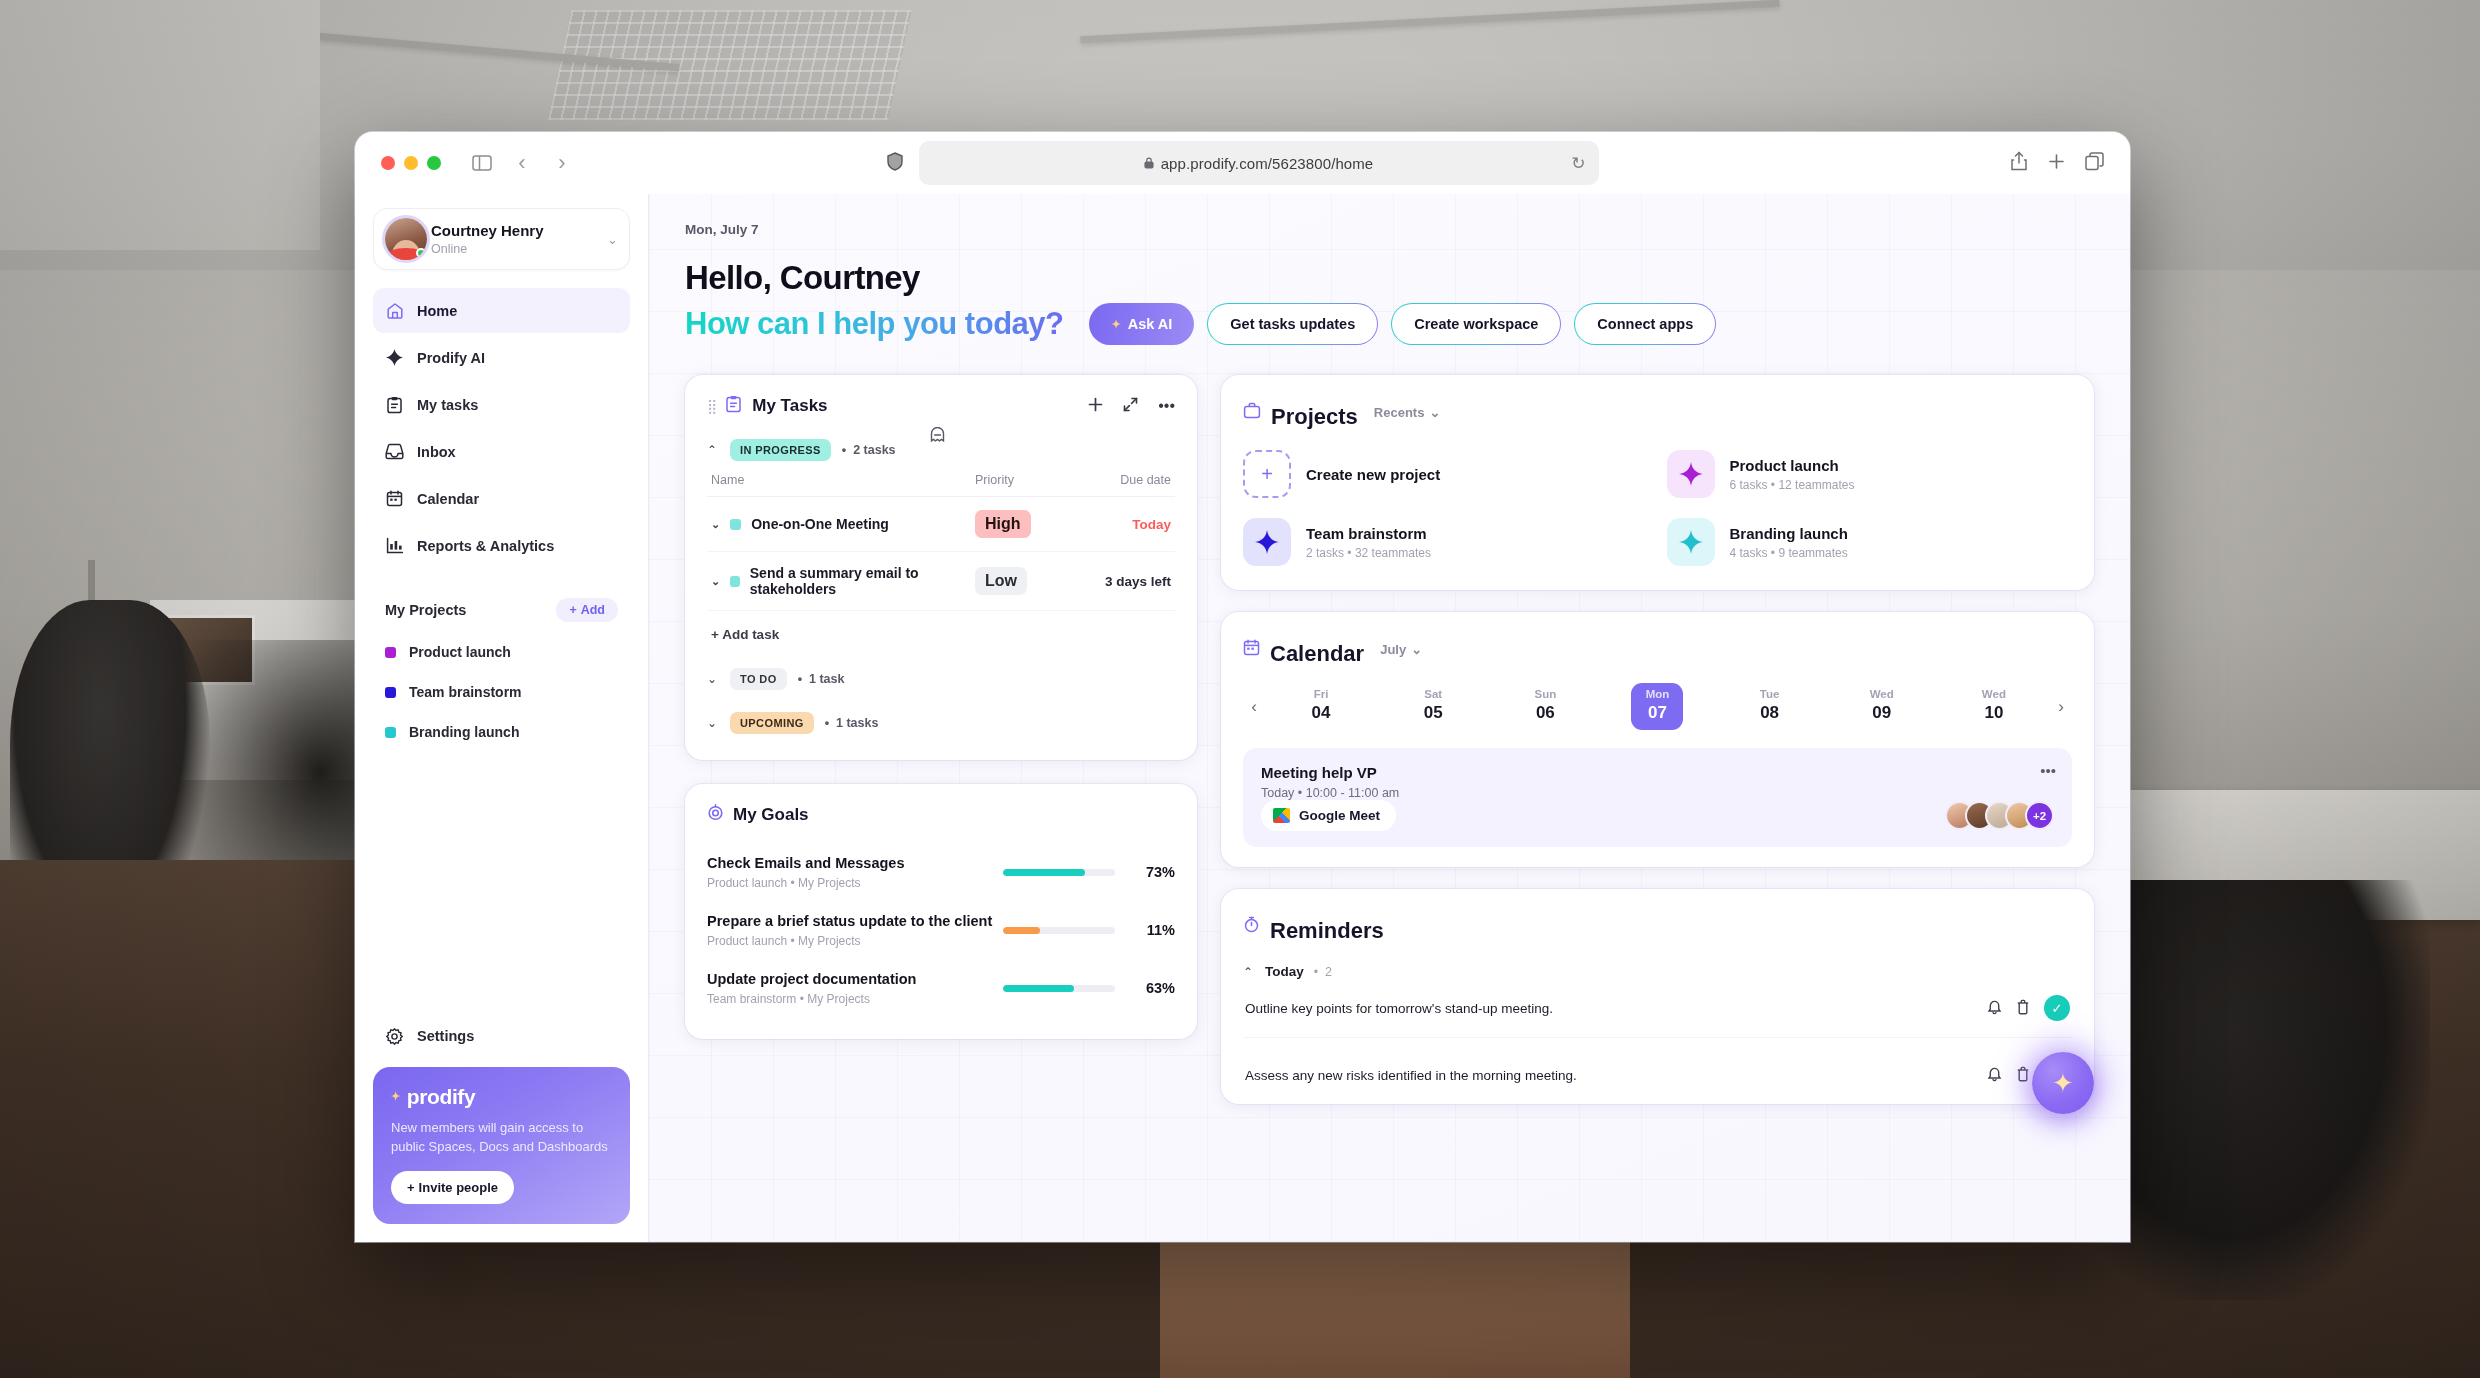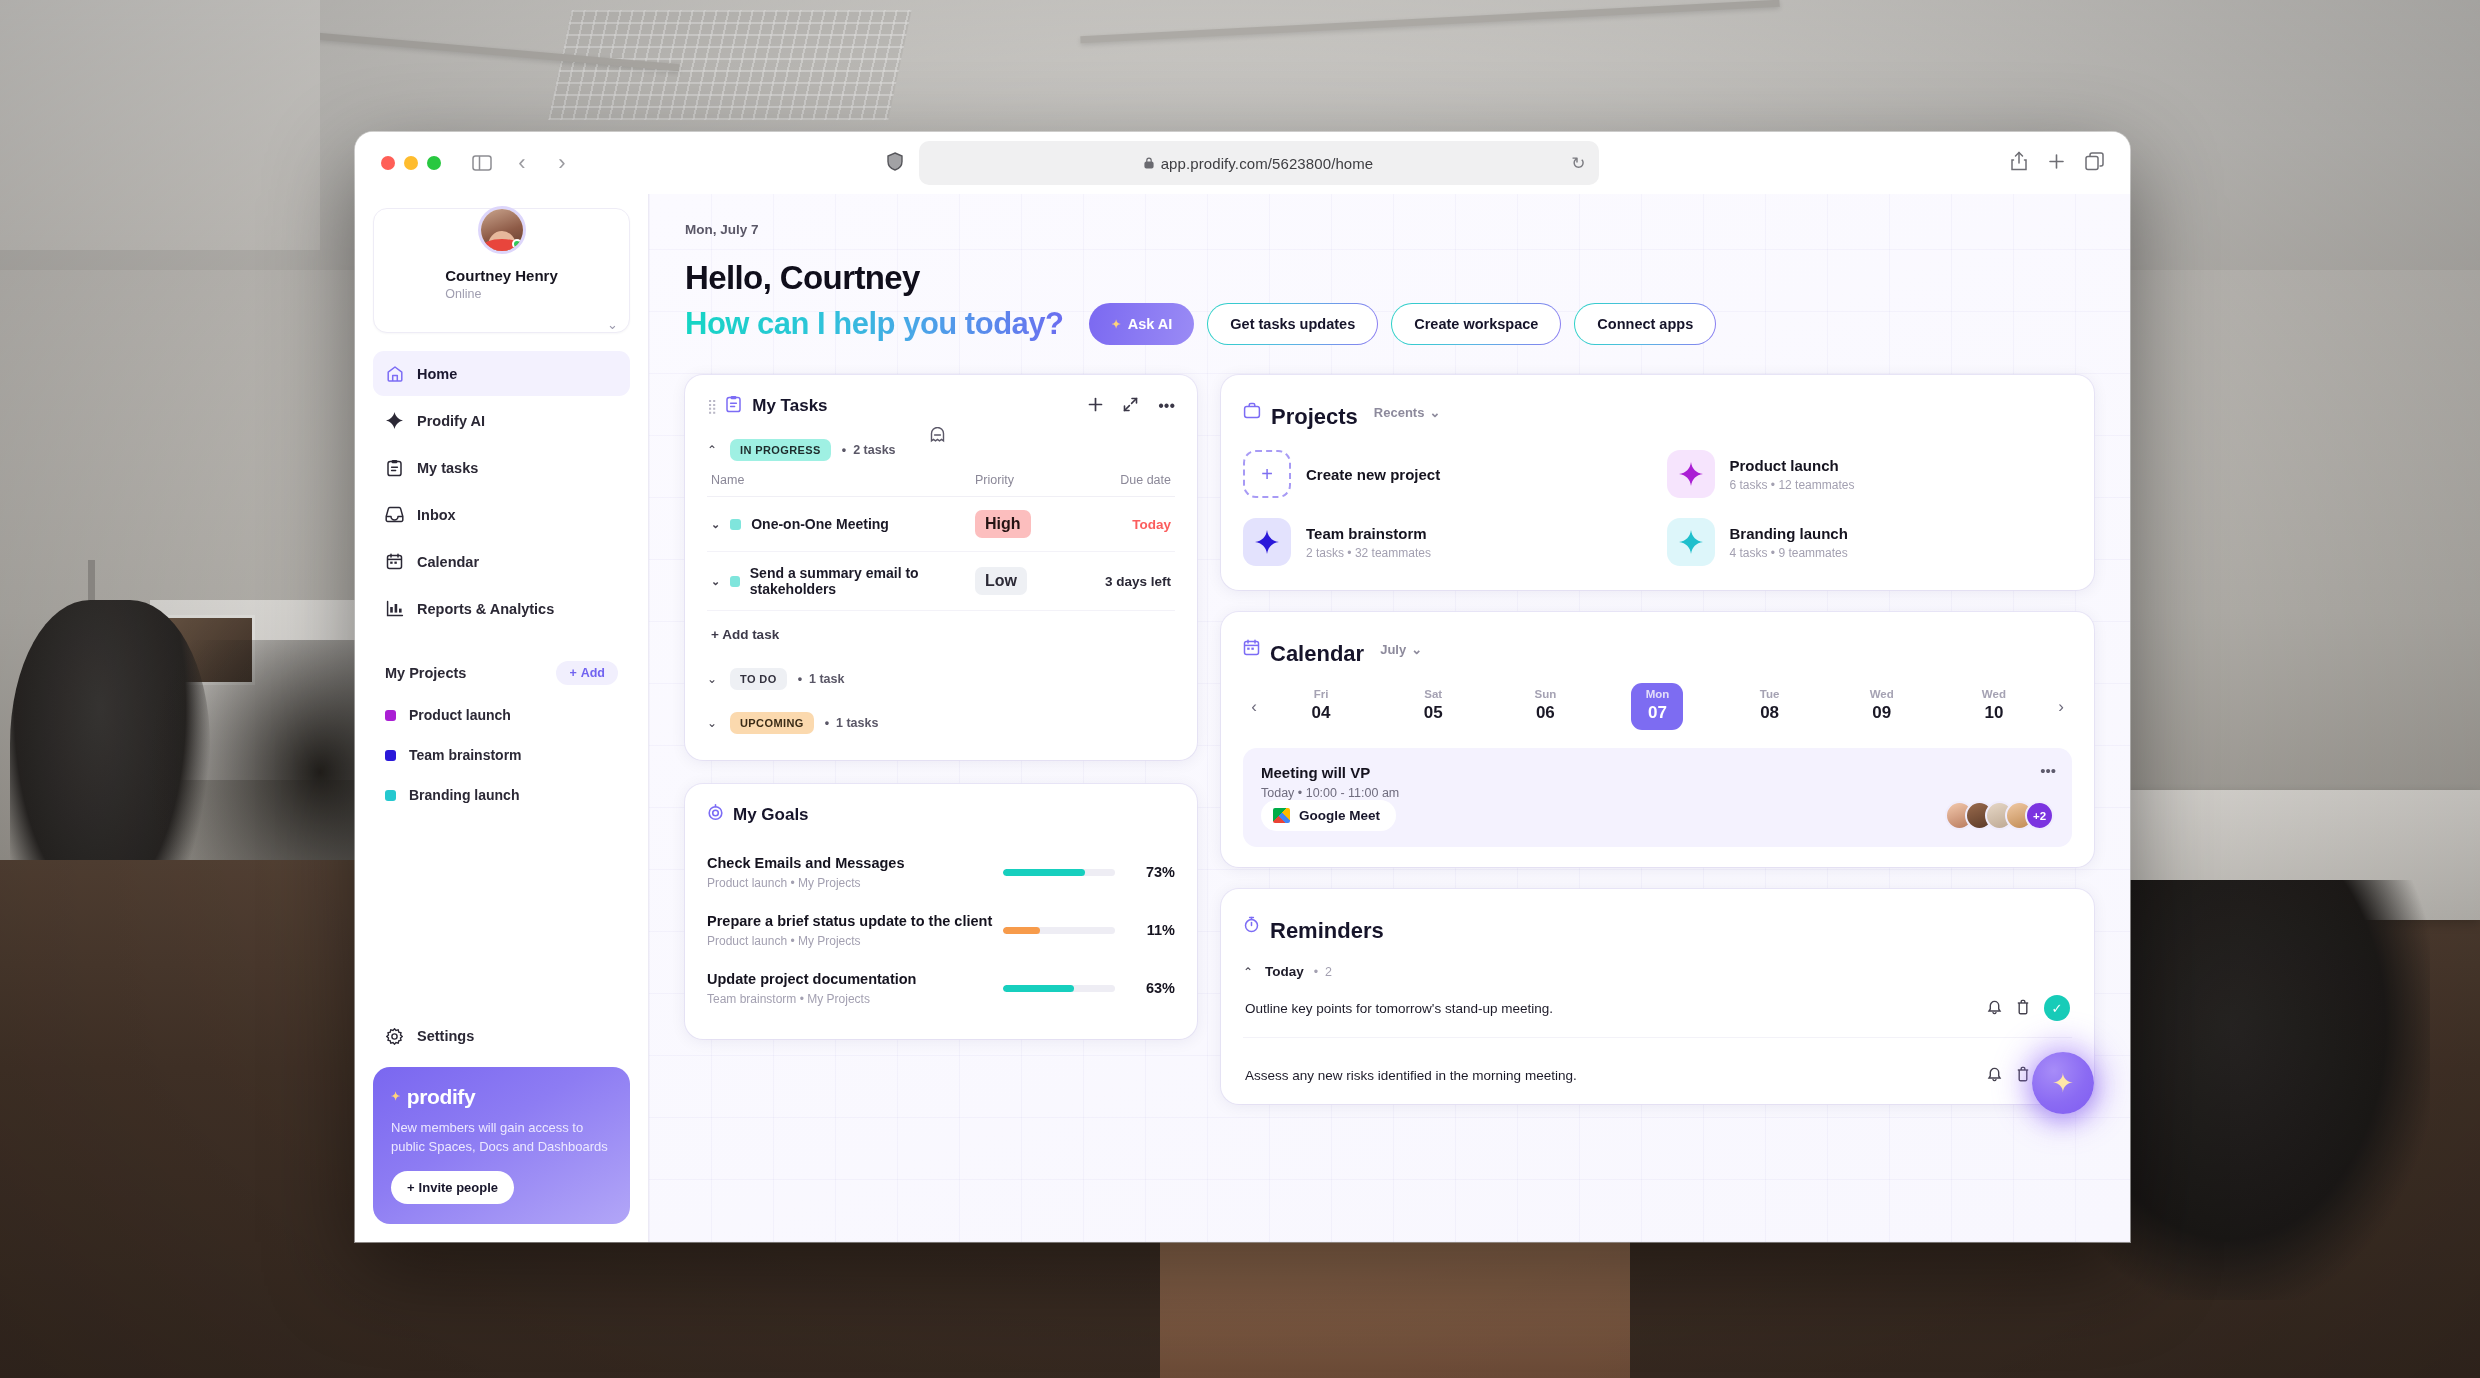"Courtney Henry" #user-card { flex-direction: column -> none; gap: 16px -> 4px; padding: 0 11px -> 9px 11px }
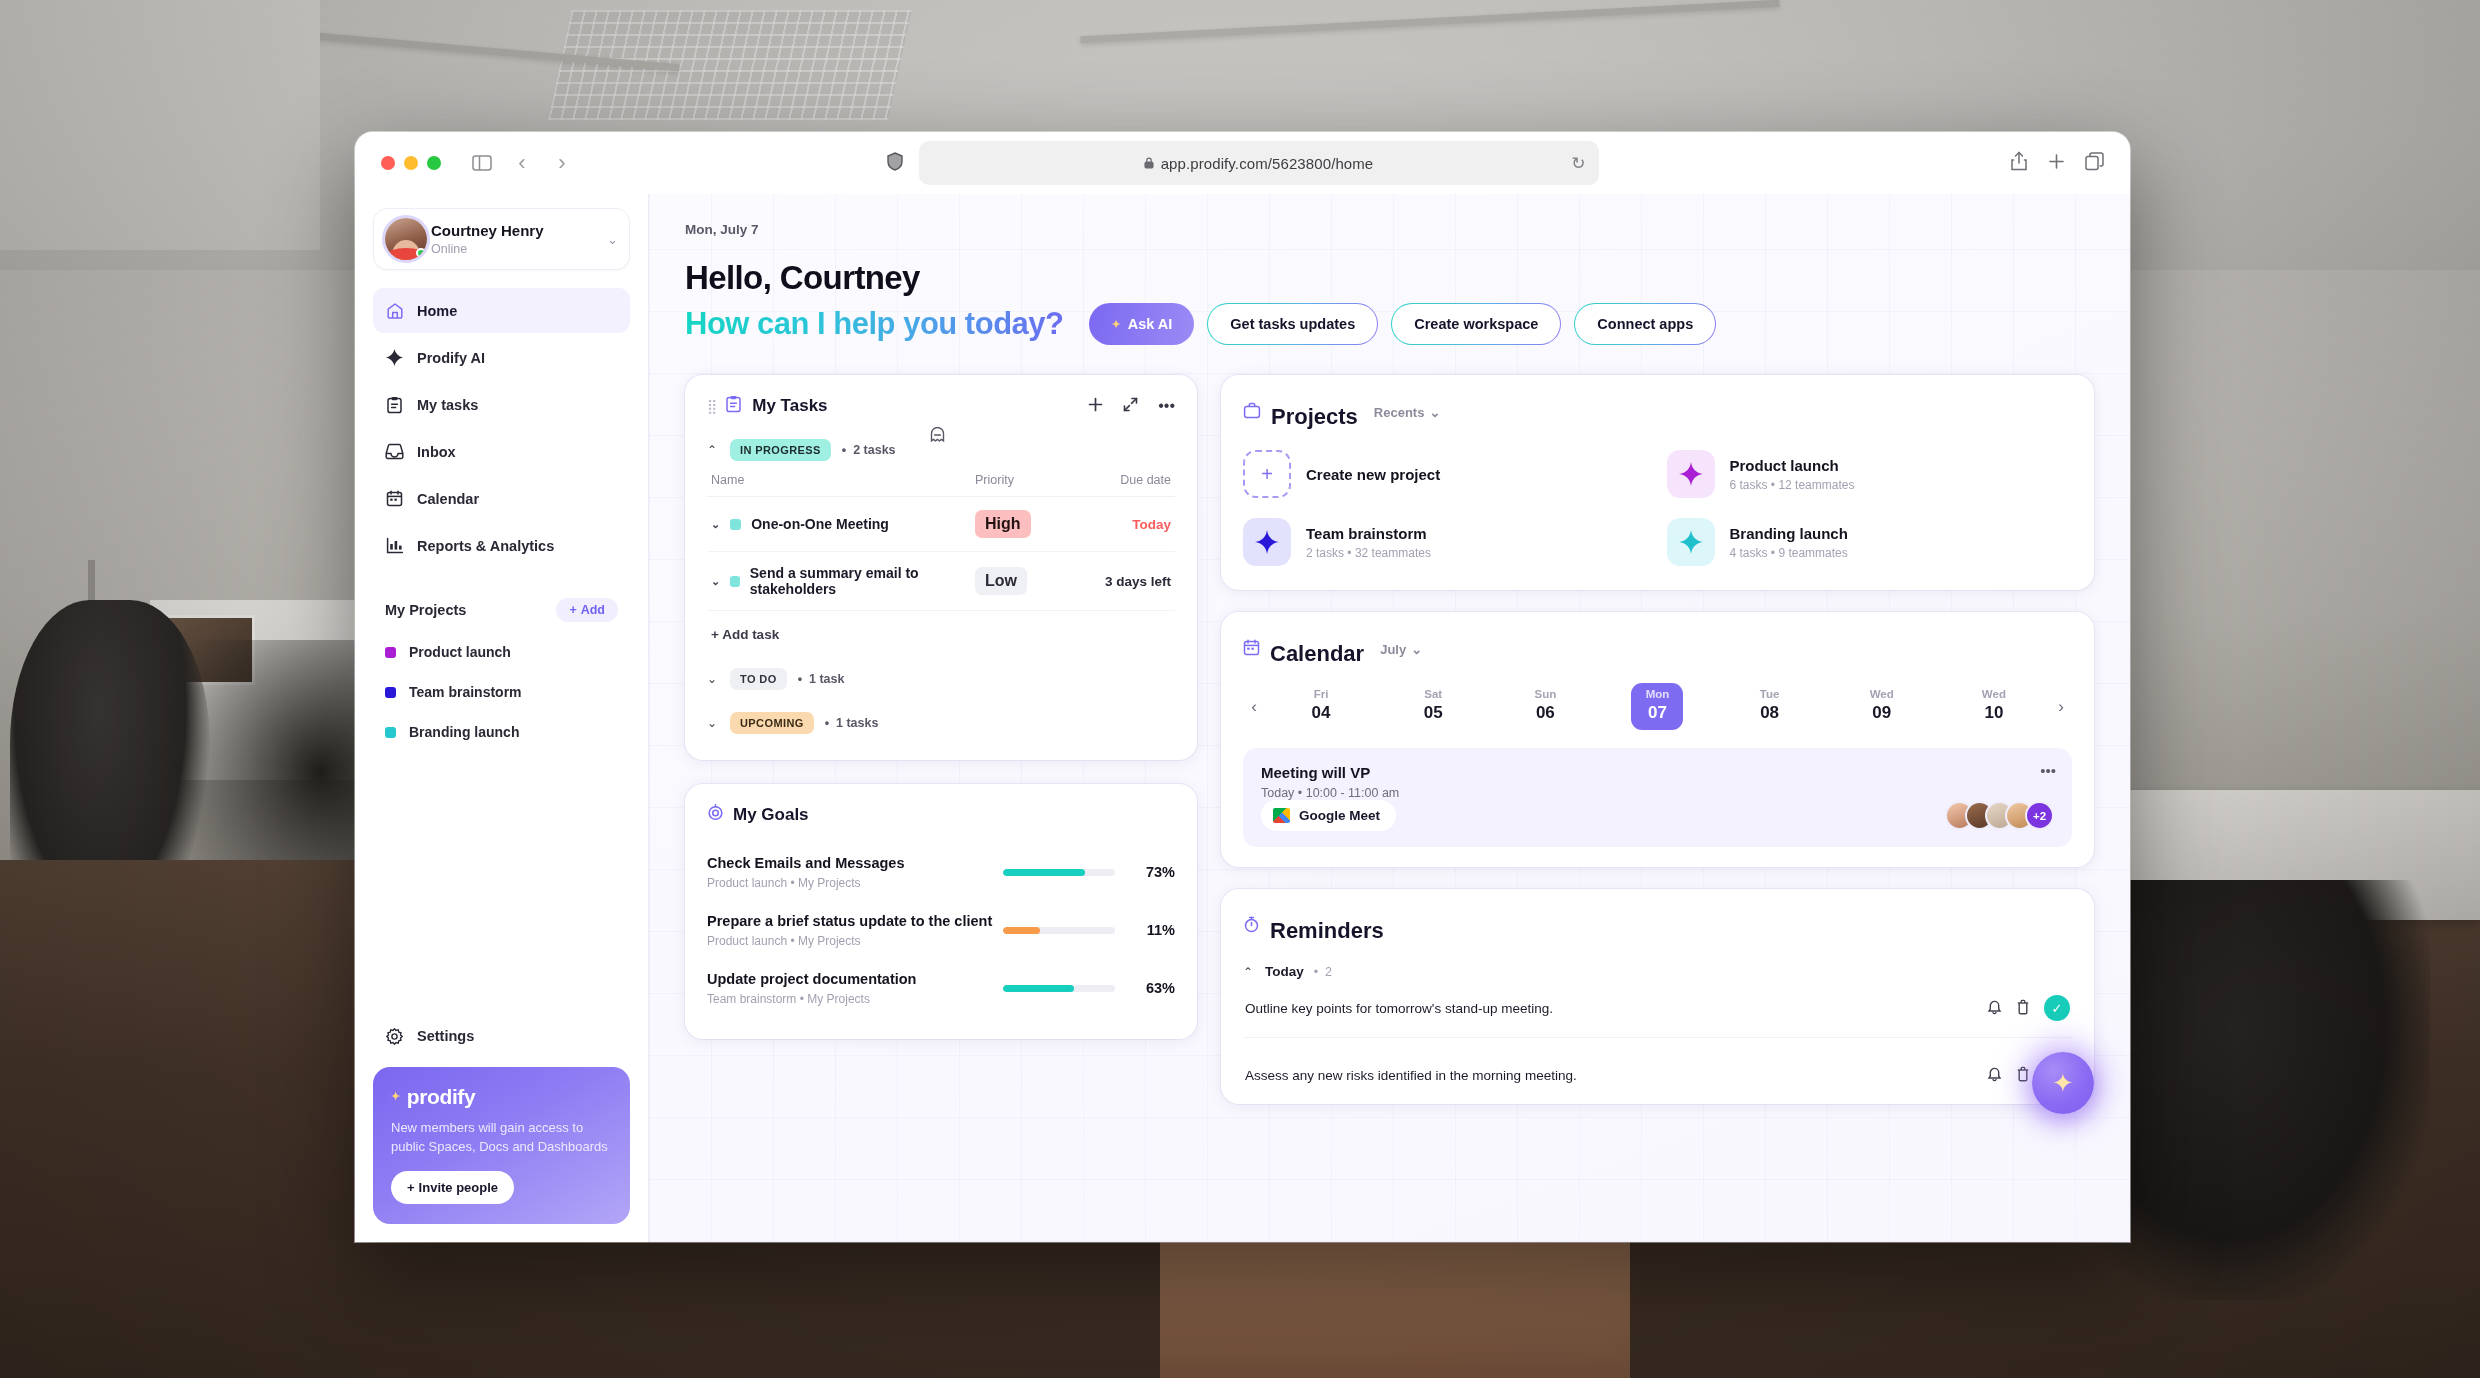"Meeting will VP" div { text: will -> help }
